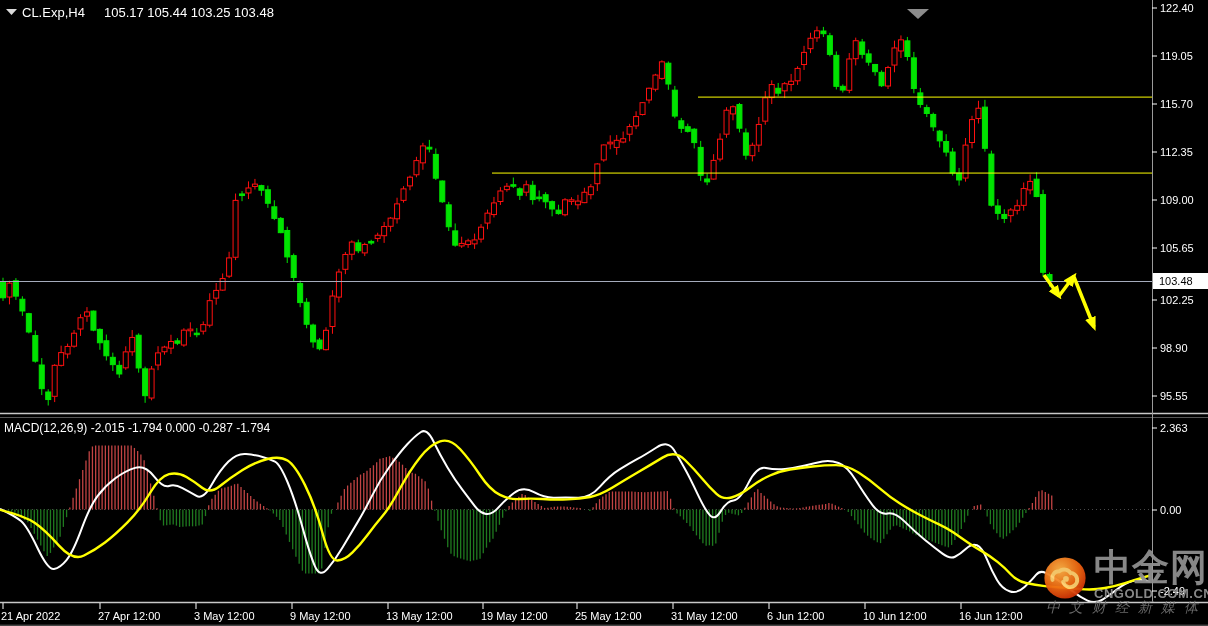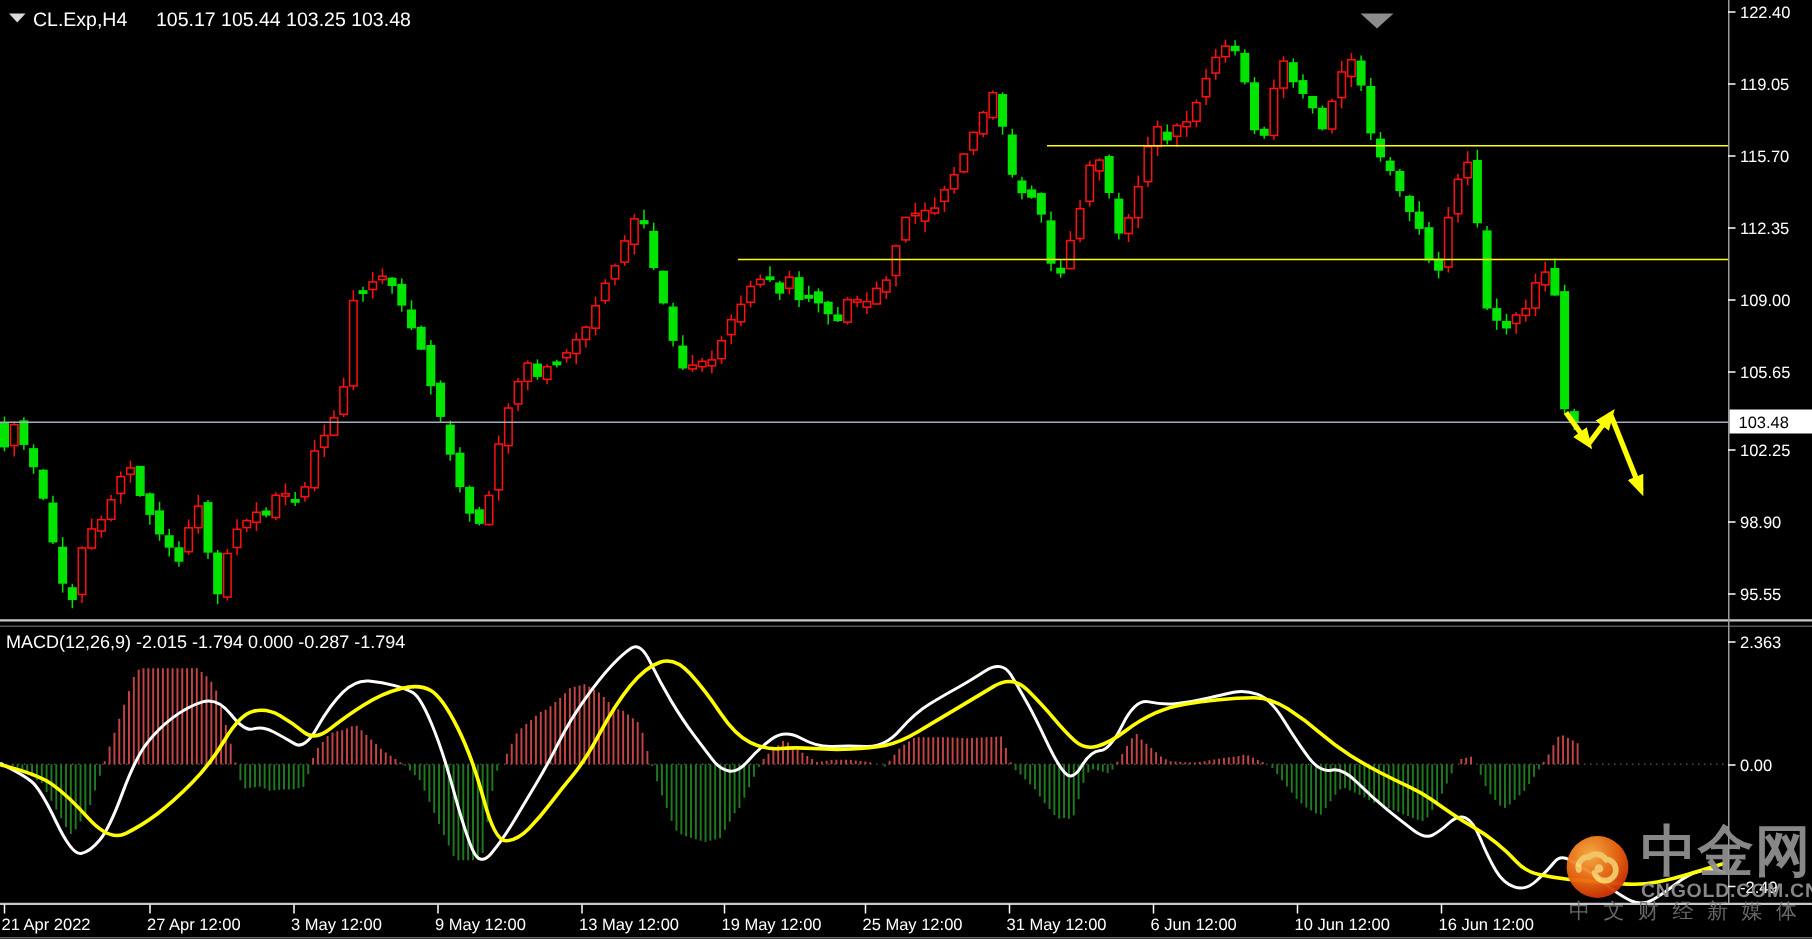"中文财经新媒体" .wm-tagline { font-style: none -> italic }
